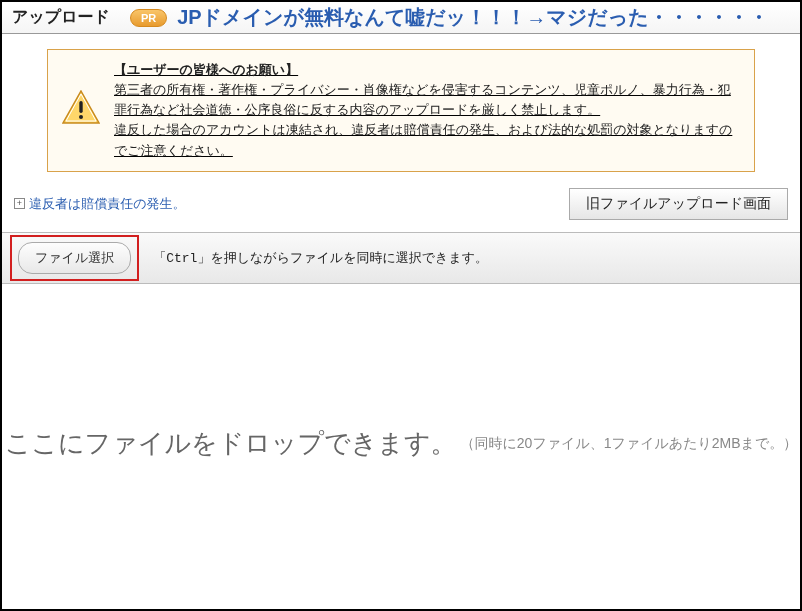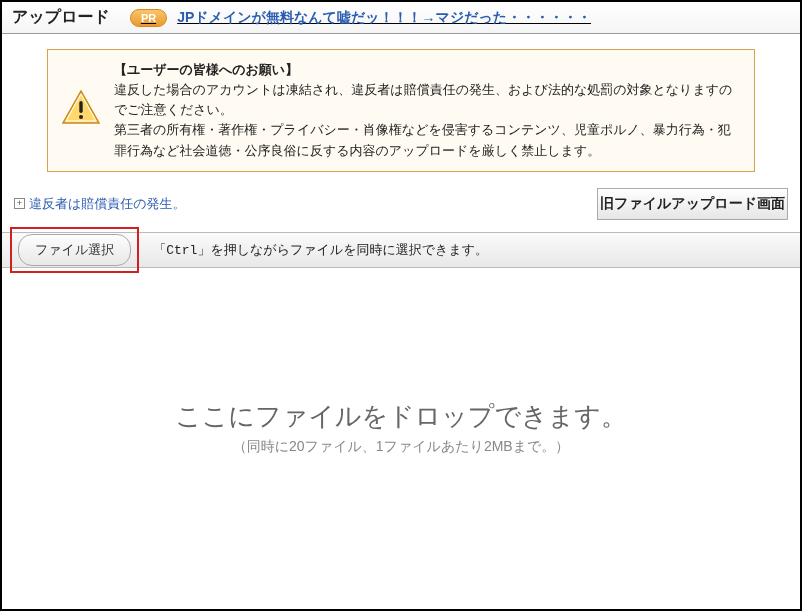"PR" .pr-wrap { text-decoration: underline -> none }
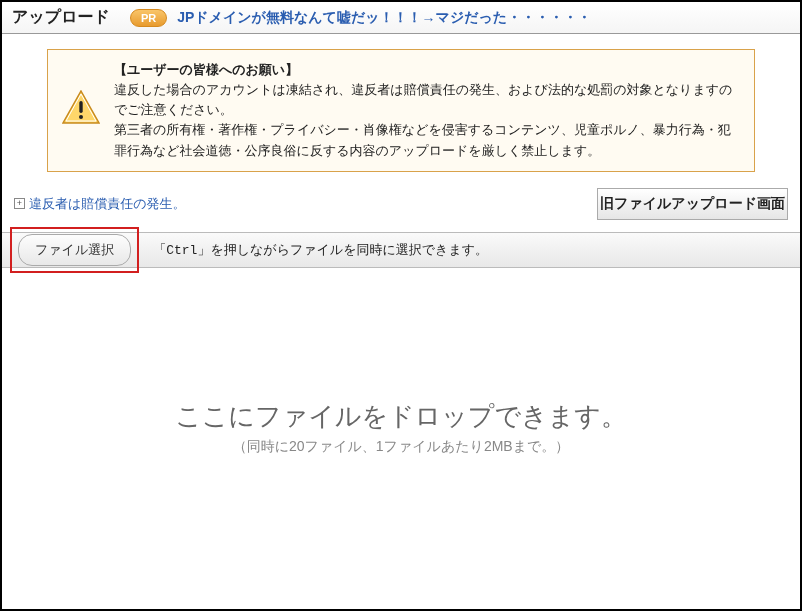"JPドメインが無料なんて嘘だッ！！！→マジだった・・・・・・" .pr-text { font-size: 14px -> 20px }
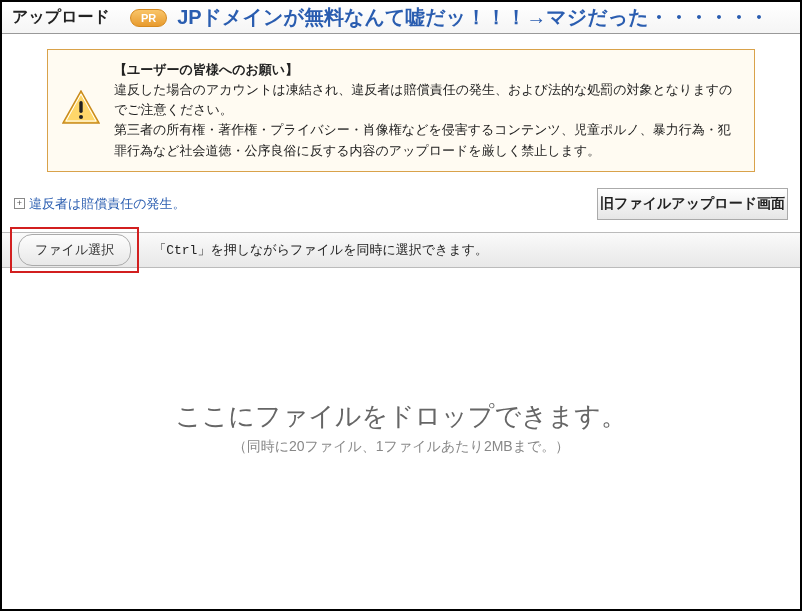"【ユーザーの皆様へのお願い】" .notice-box { text-decoration: none -> underline }
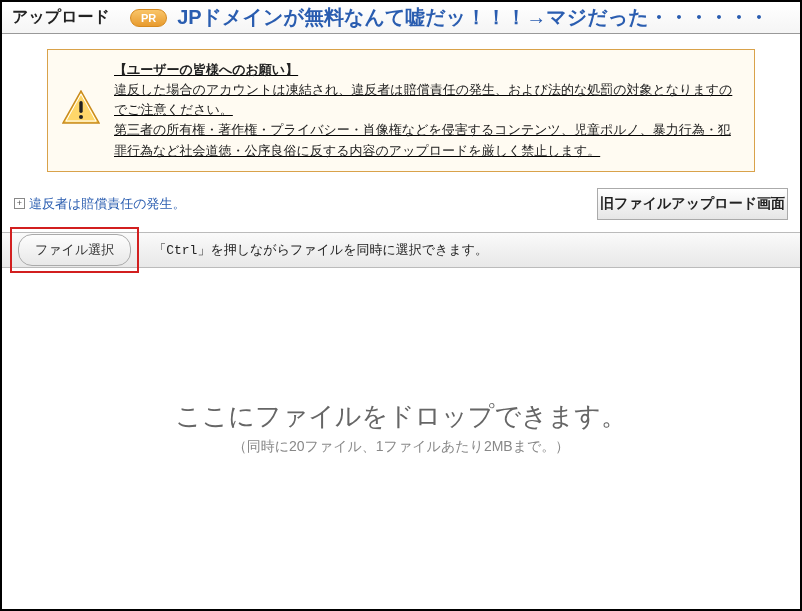"違反した場合のアカウントは凍結され、違反者は賠償責任の発生、および法的な処罰の対" div { order: before "第三者の所有権・著作権・プライバシー・肖像権などを侵害するコンテンツ、児童ポルノ" -> after "第三者の所有権・著作権・プライバシー・肖像権などを侵害するコンテンツ、児童ポルノ" }
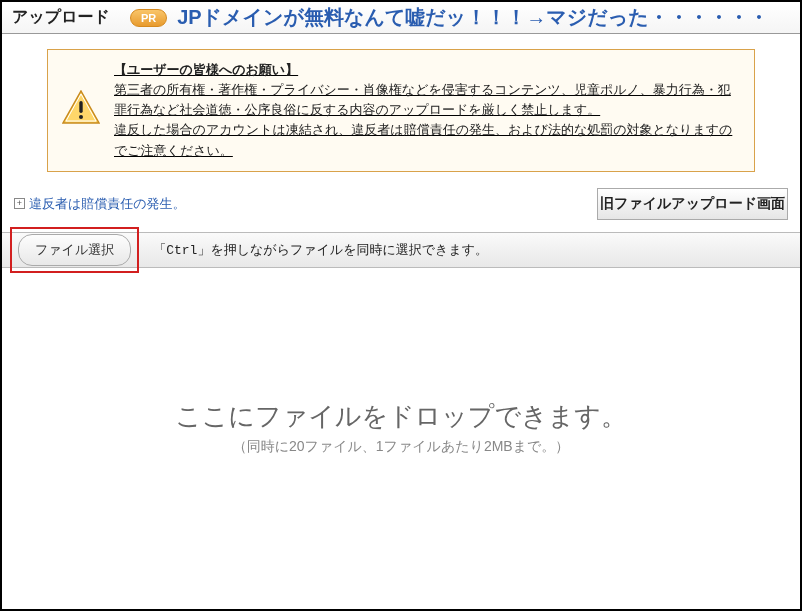"旧ファイルアップロード画面" .old-upload-btn { font-weight: bold -> normal; padding: 6px 2px -> 6px 16px }
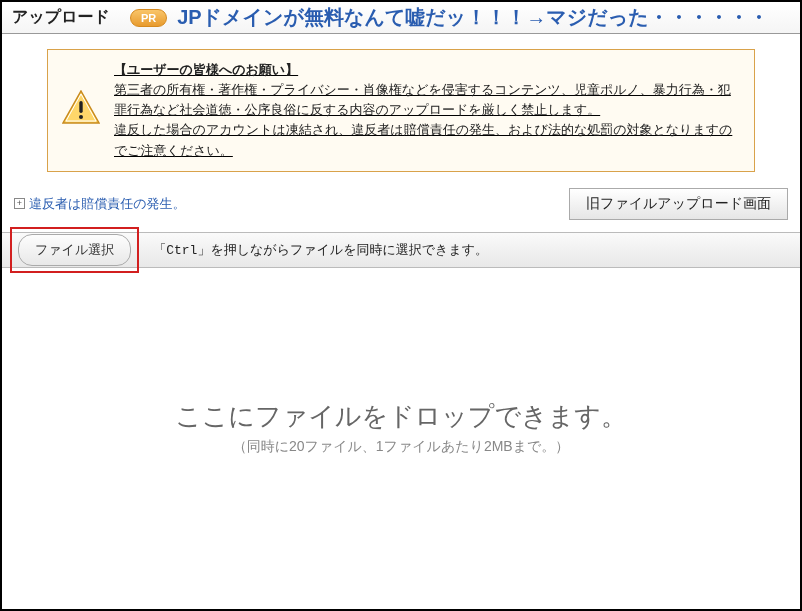"ファイル選択" .filebar { height: 36px -> 52px }
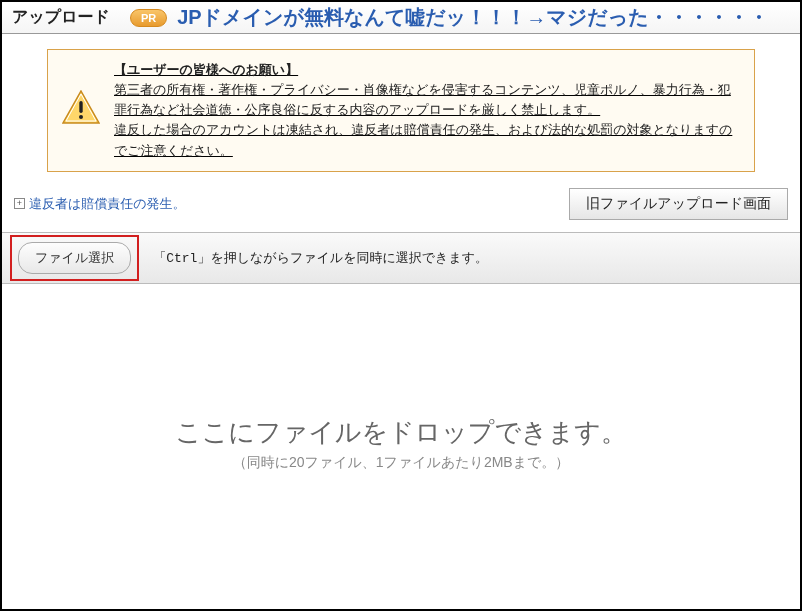"ここにファイルをドロップできます。" .dropzone { flex-direction: column -> none }
